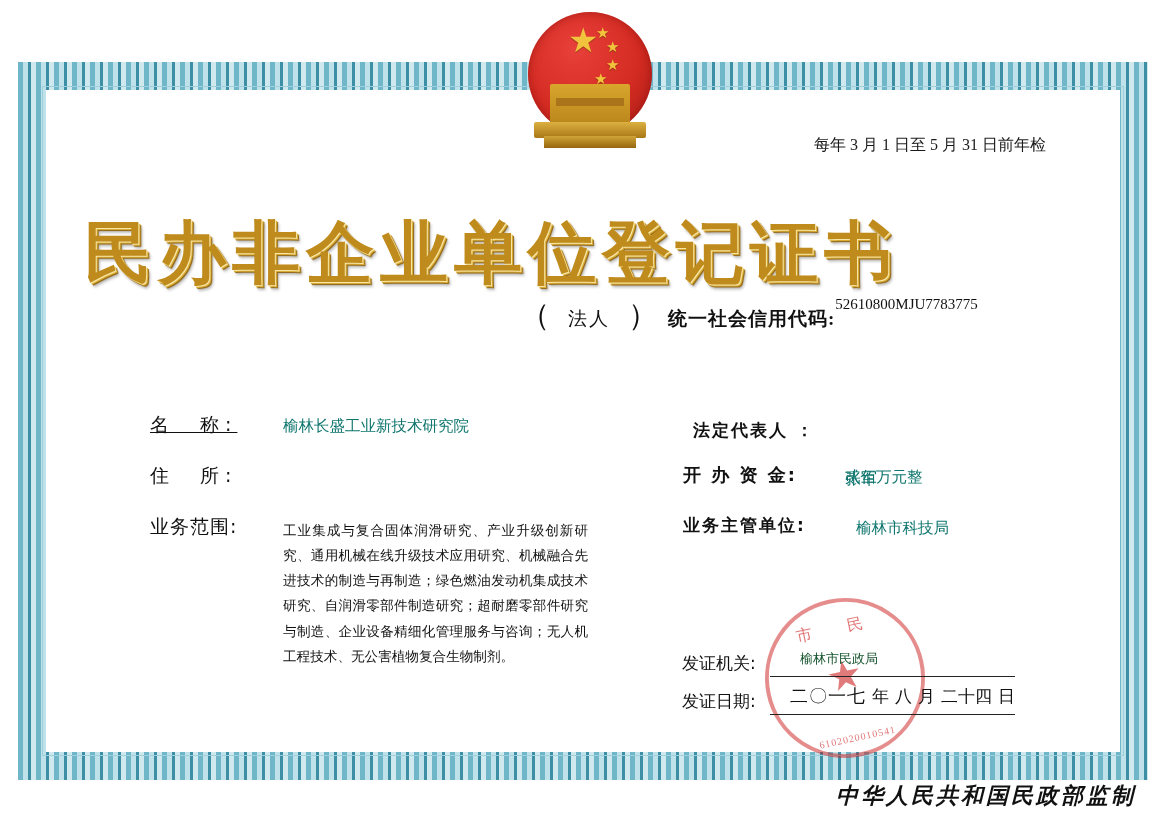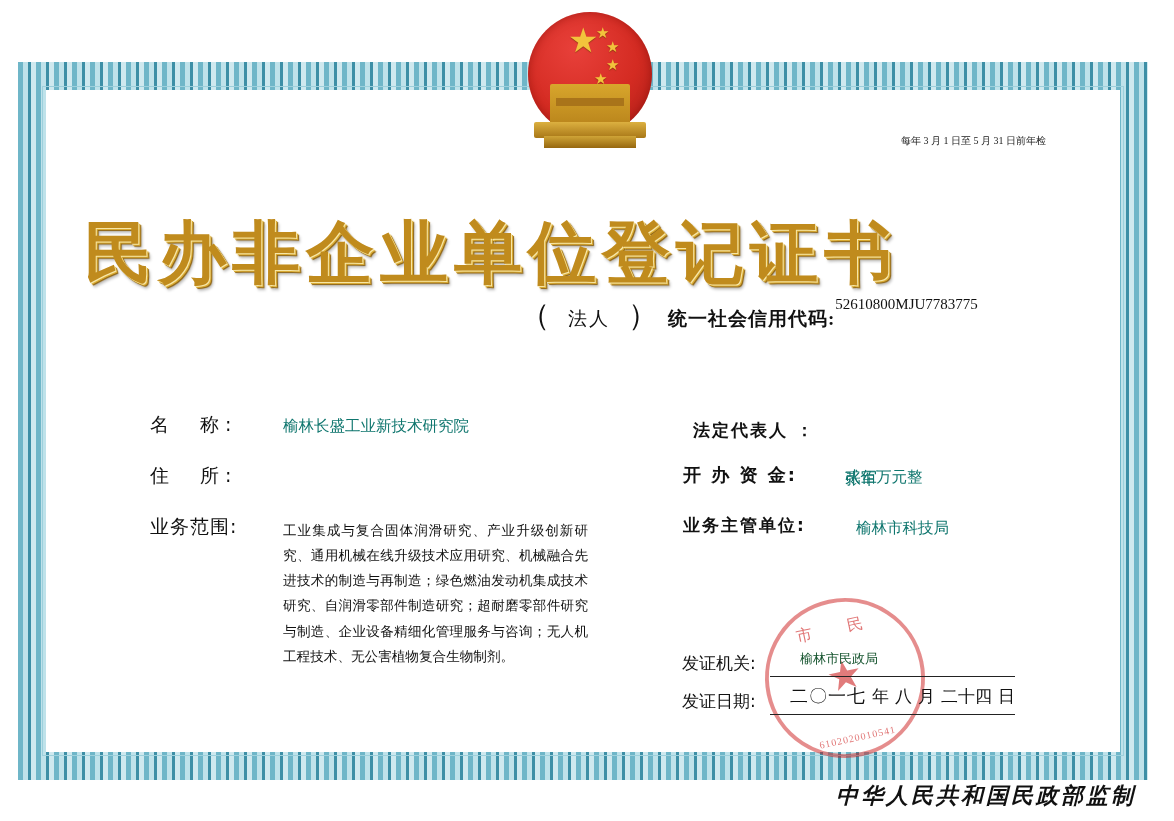"每年 3 月 1 日至" .annual-note { font-size: 10px -> 16px }
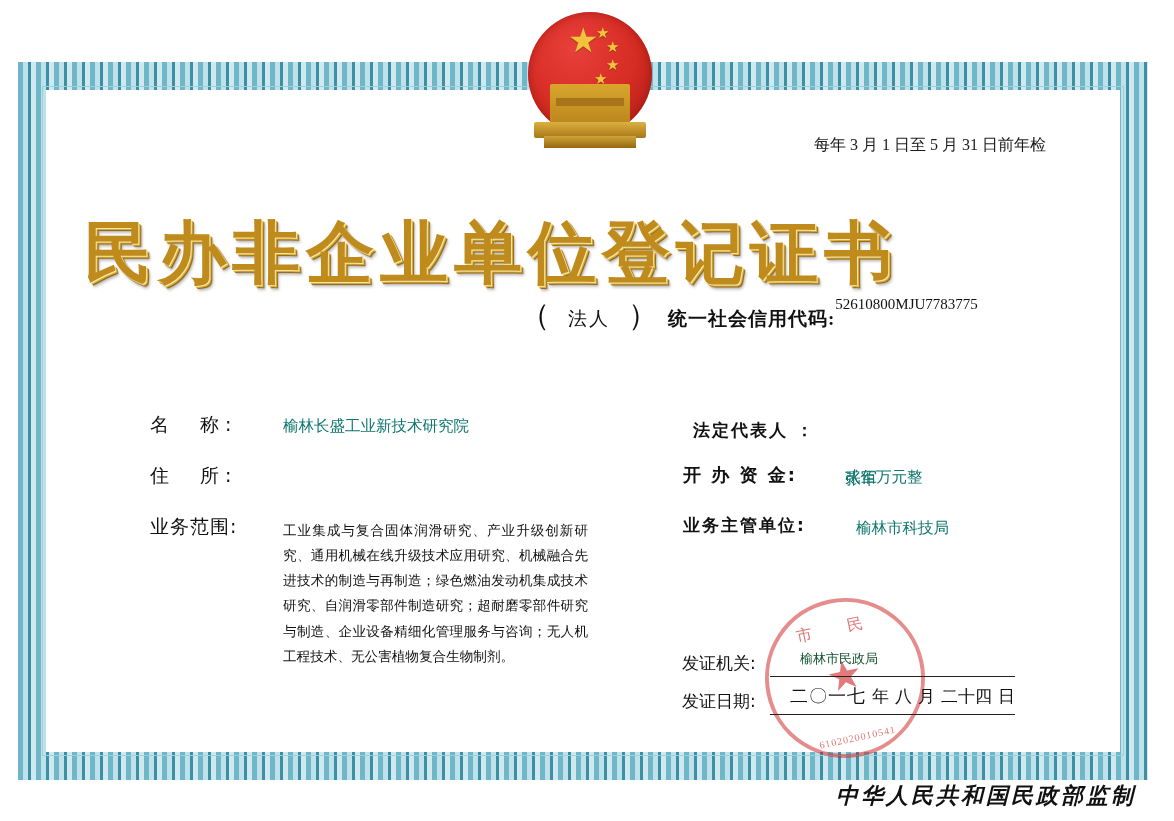"名 称:" .lbl-name { text-decoration: none -> underline }
